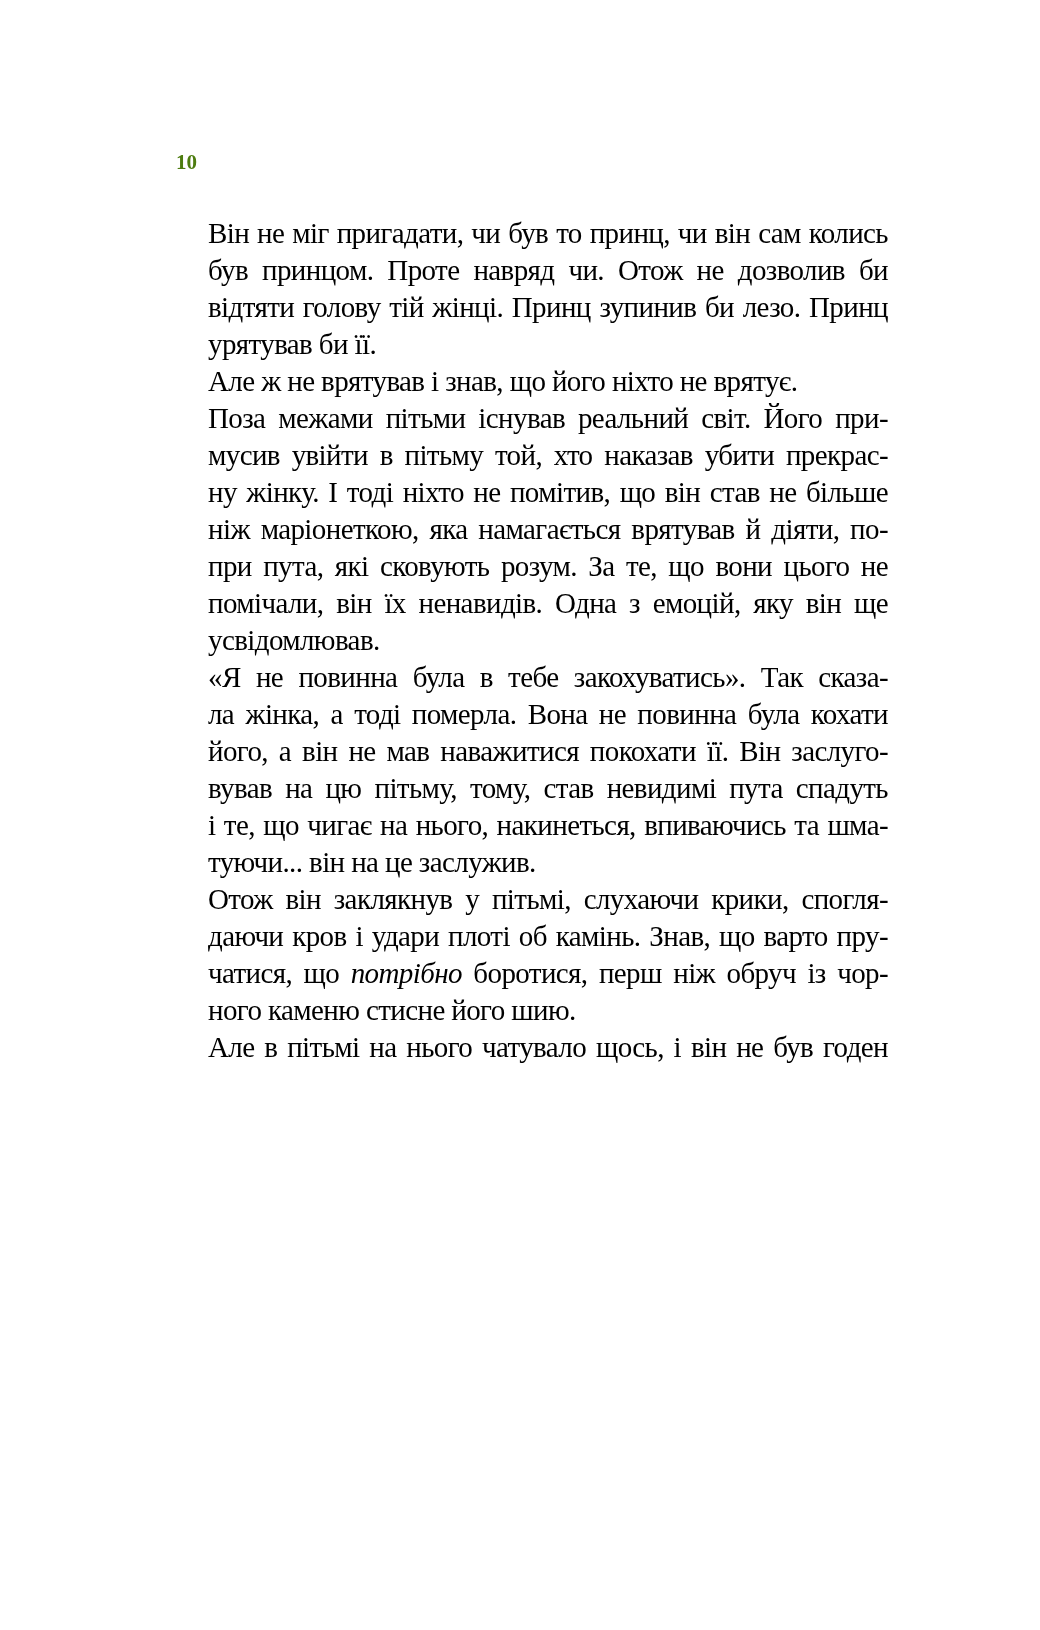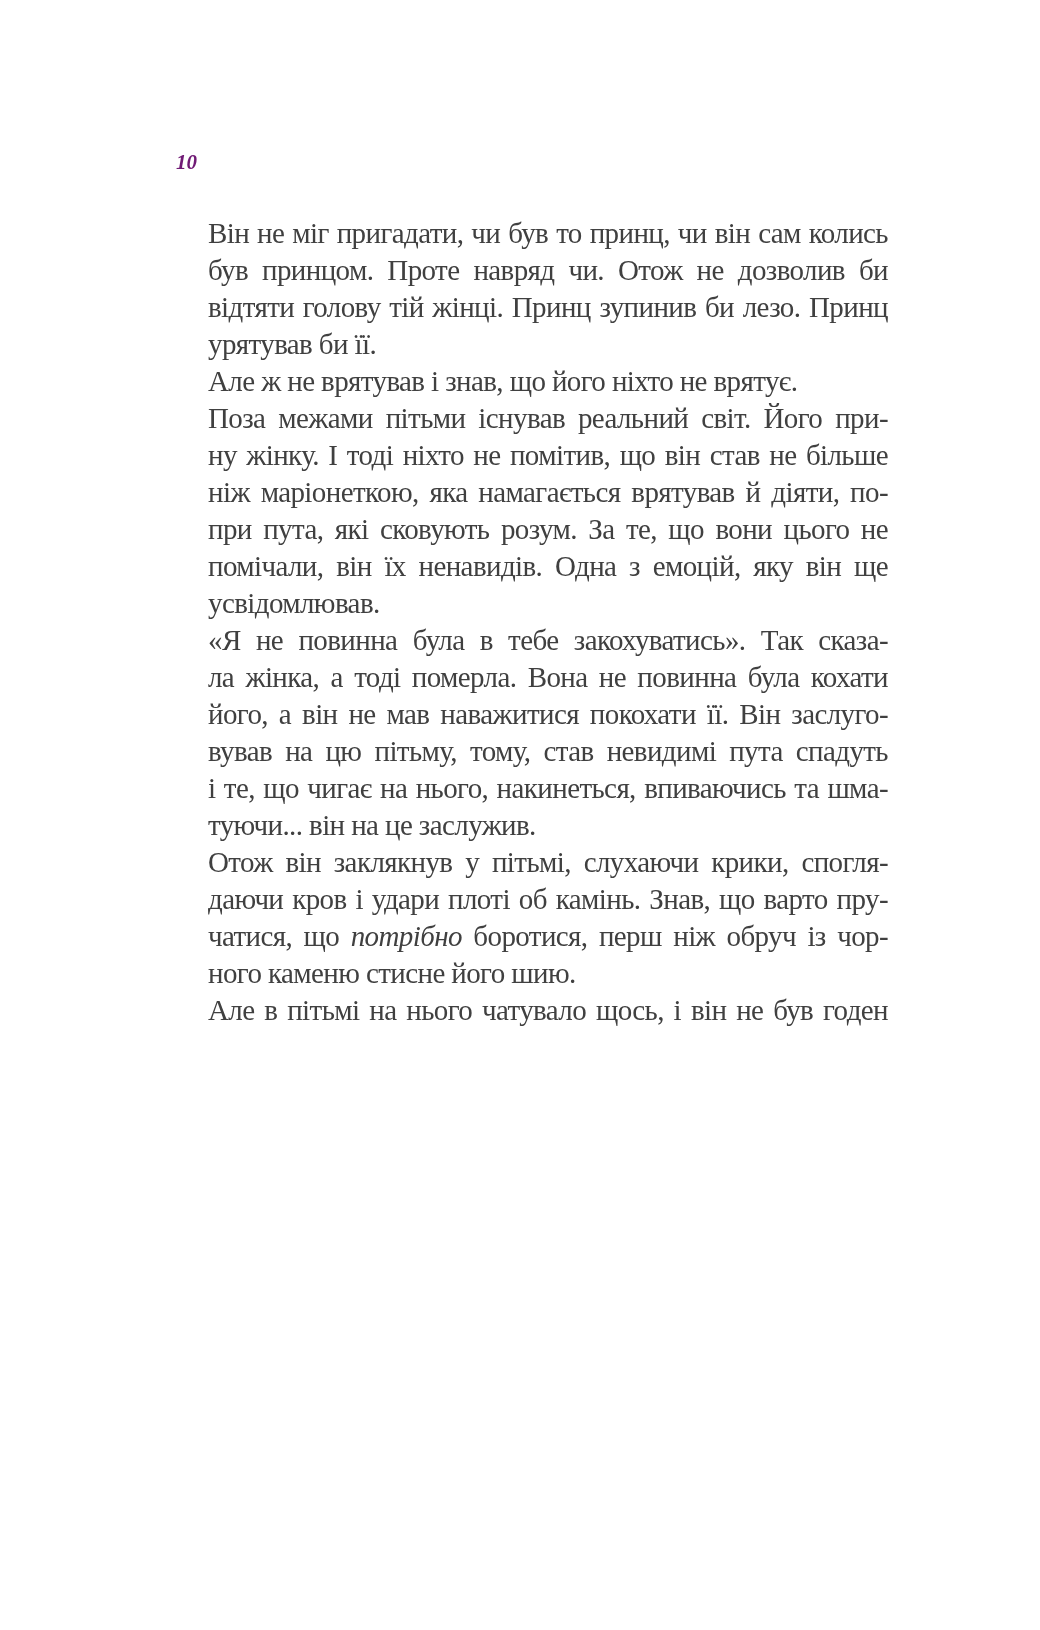"10" .page-number { color: #701a75 -> #4d7c0f; font-style: italic -> none }
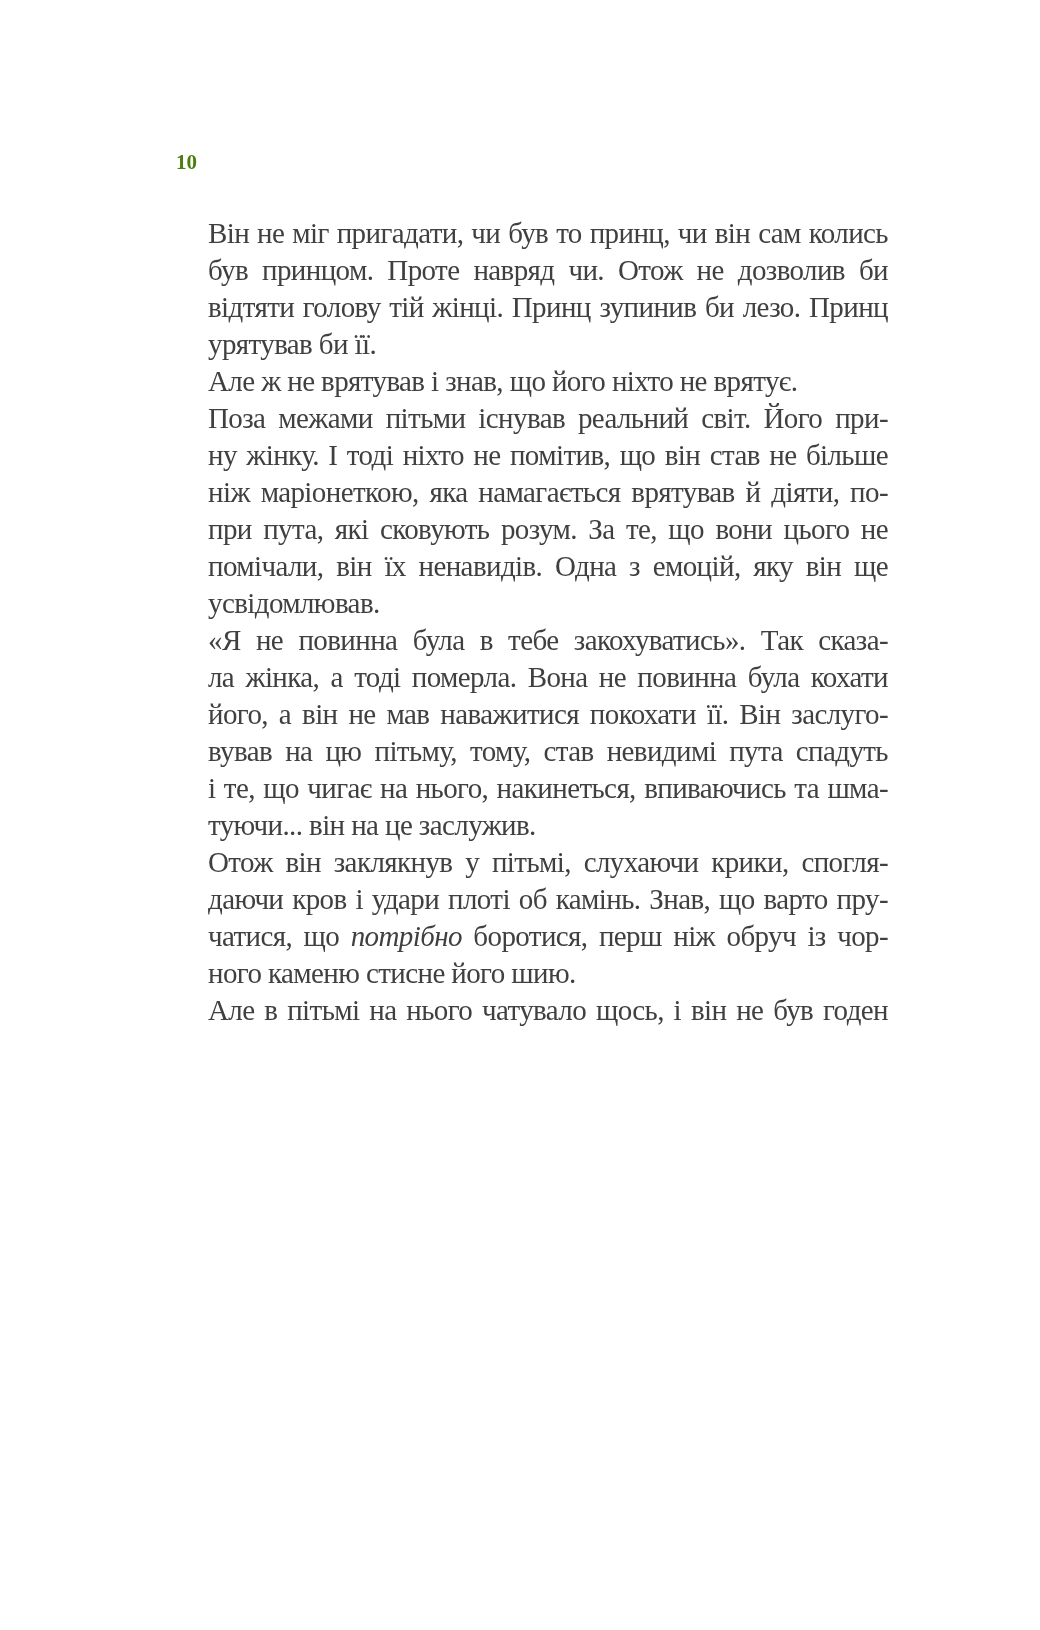"Він не міг пригадати, чи" .text-block { color: #404040 -> #000000 }
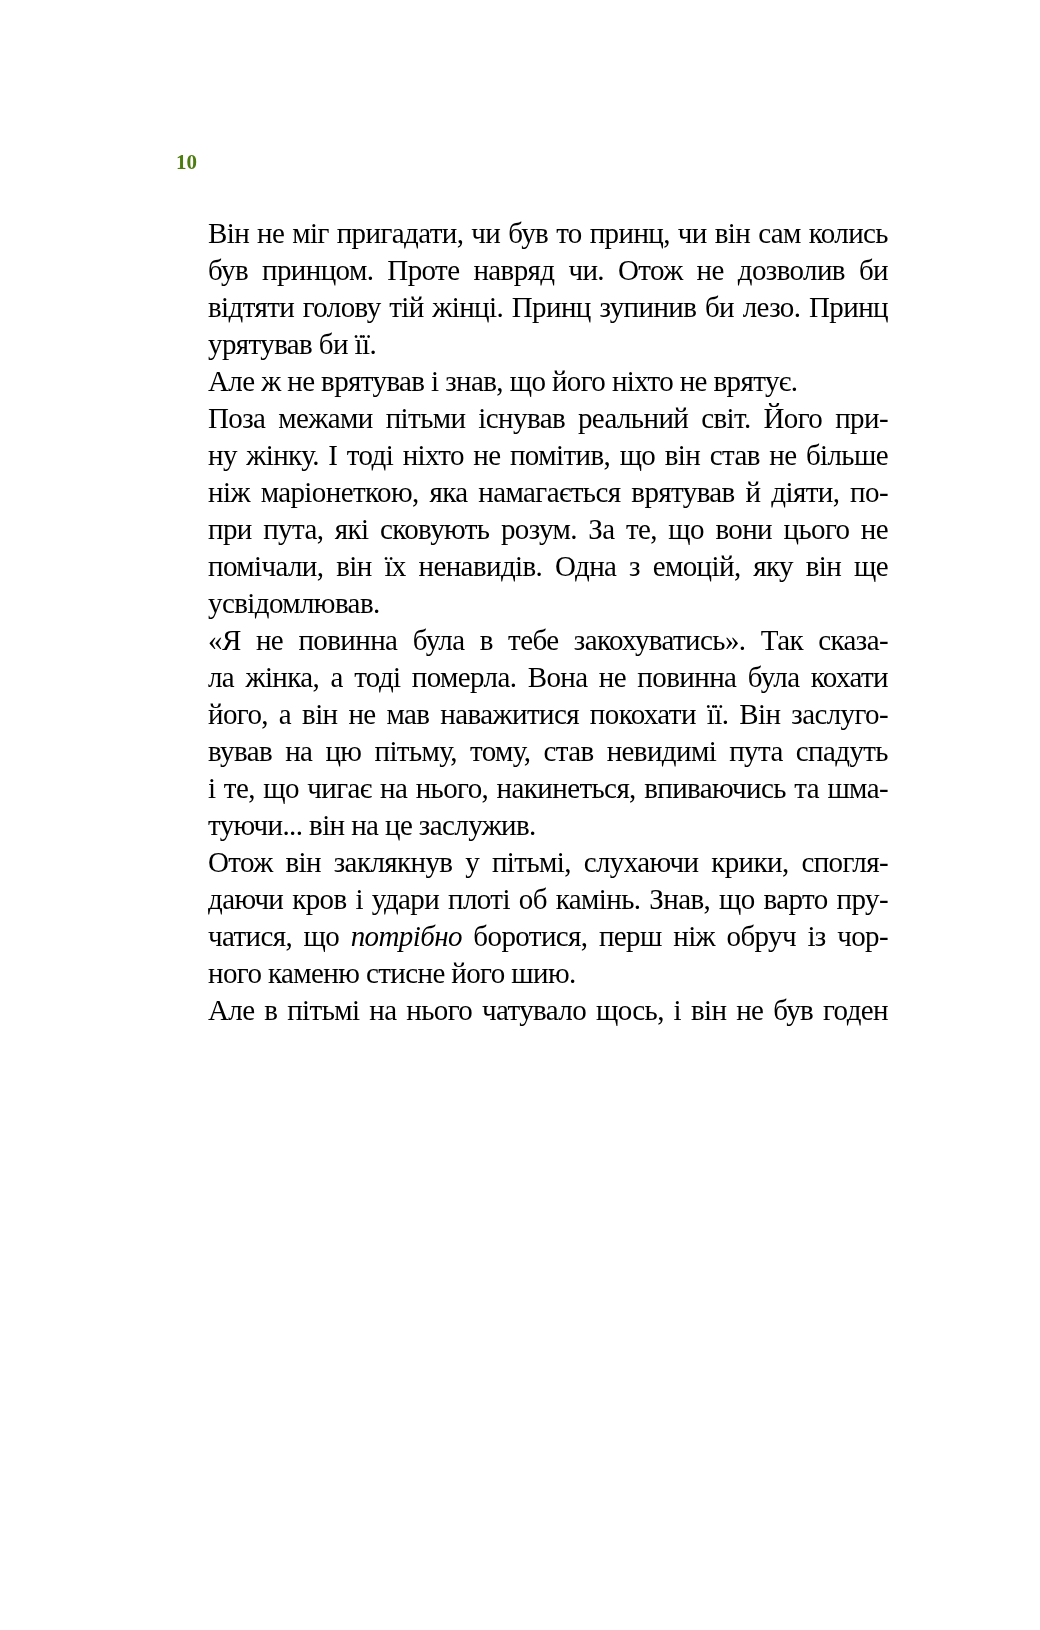"мусив увійти в пітьму той," span.line { html: none -> <span>мусив увійти в пітьму той, хто наказав убити прекрас-</span> }
